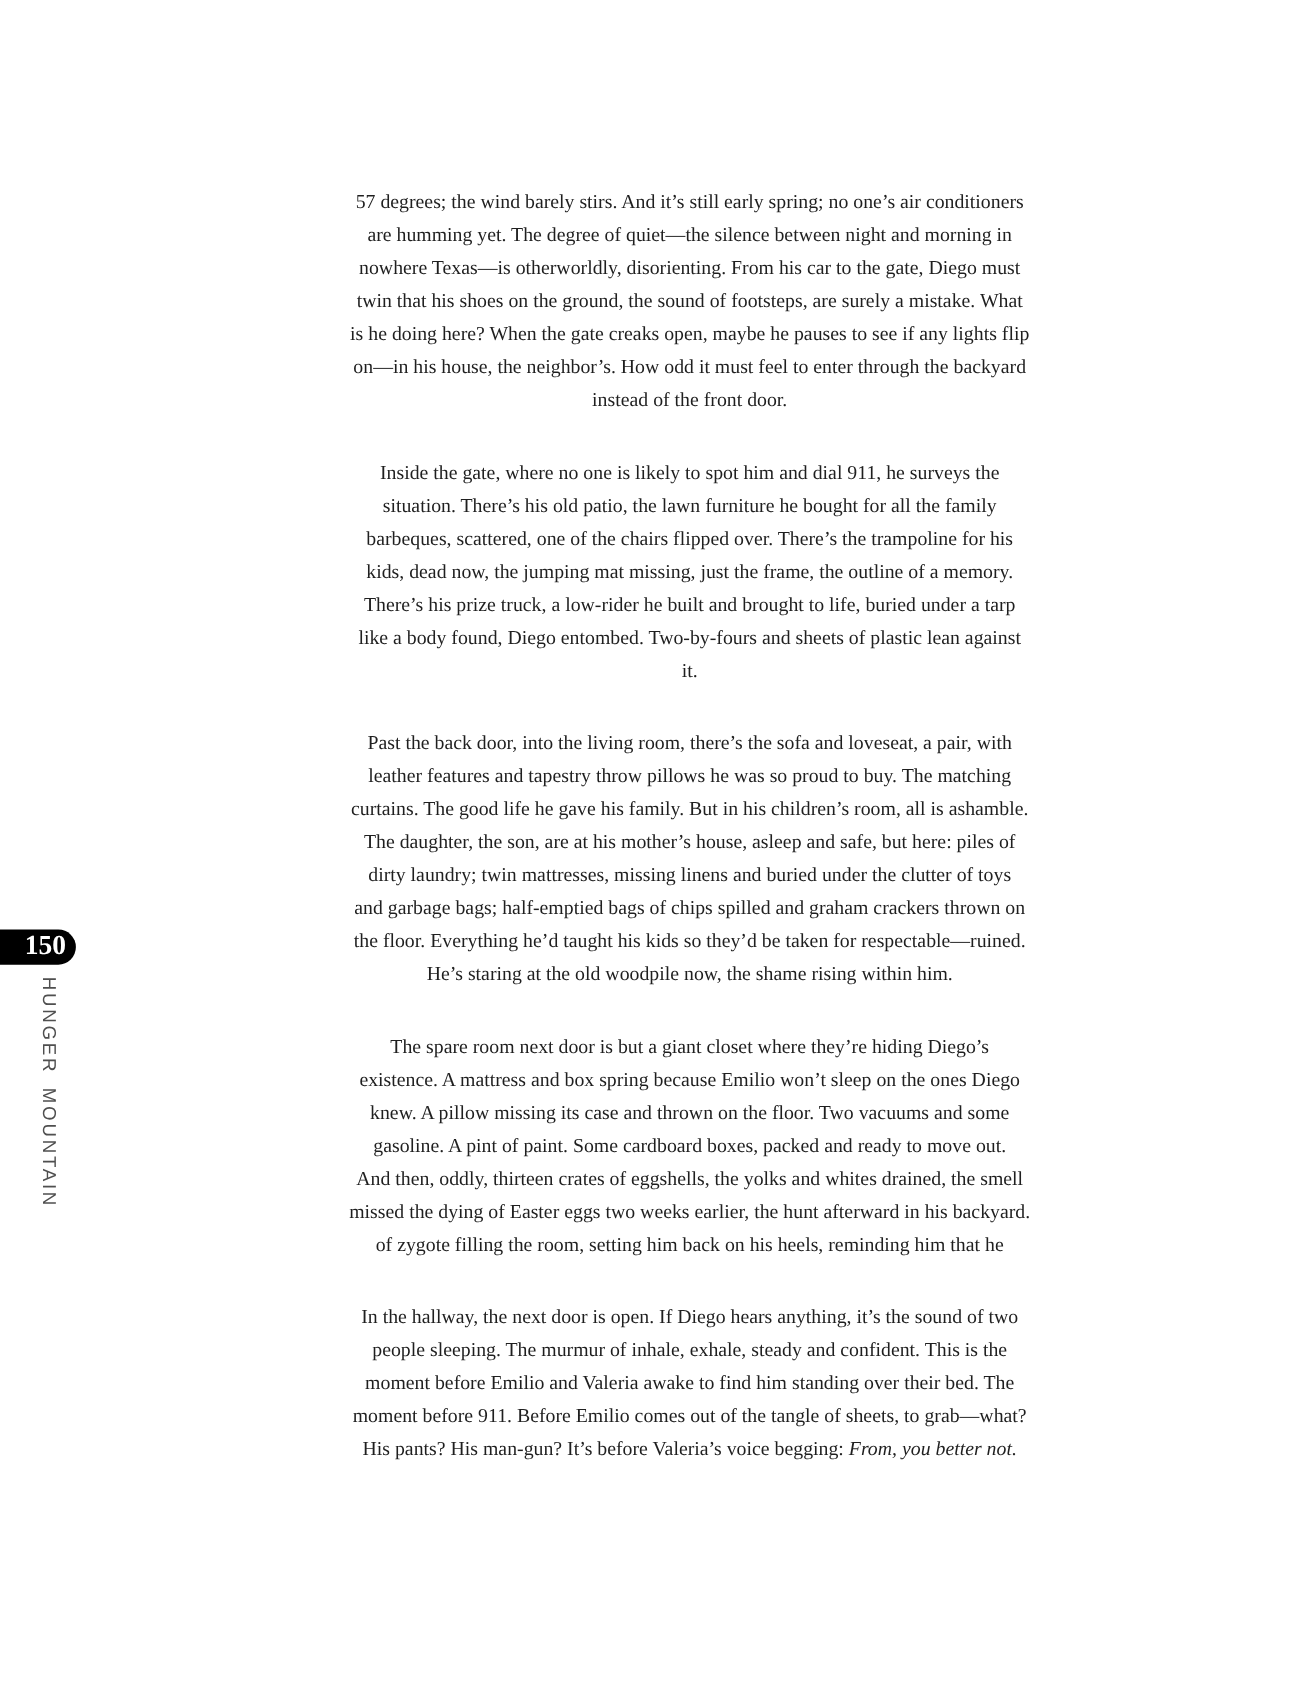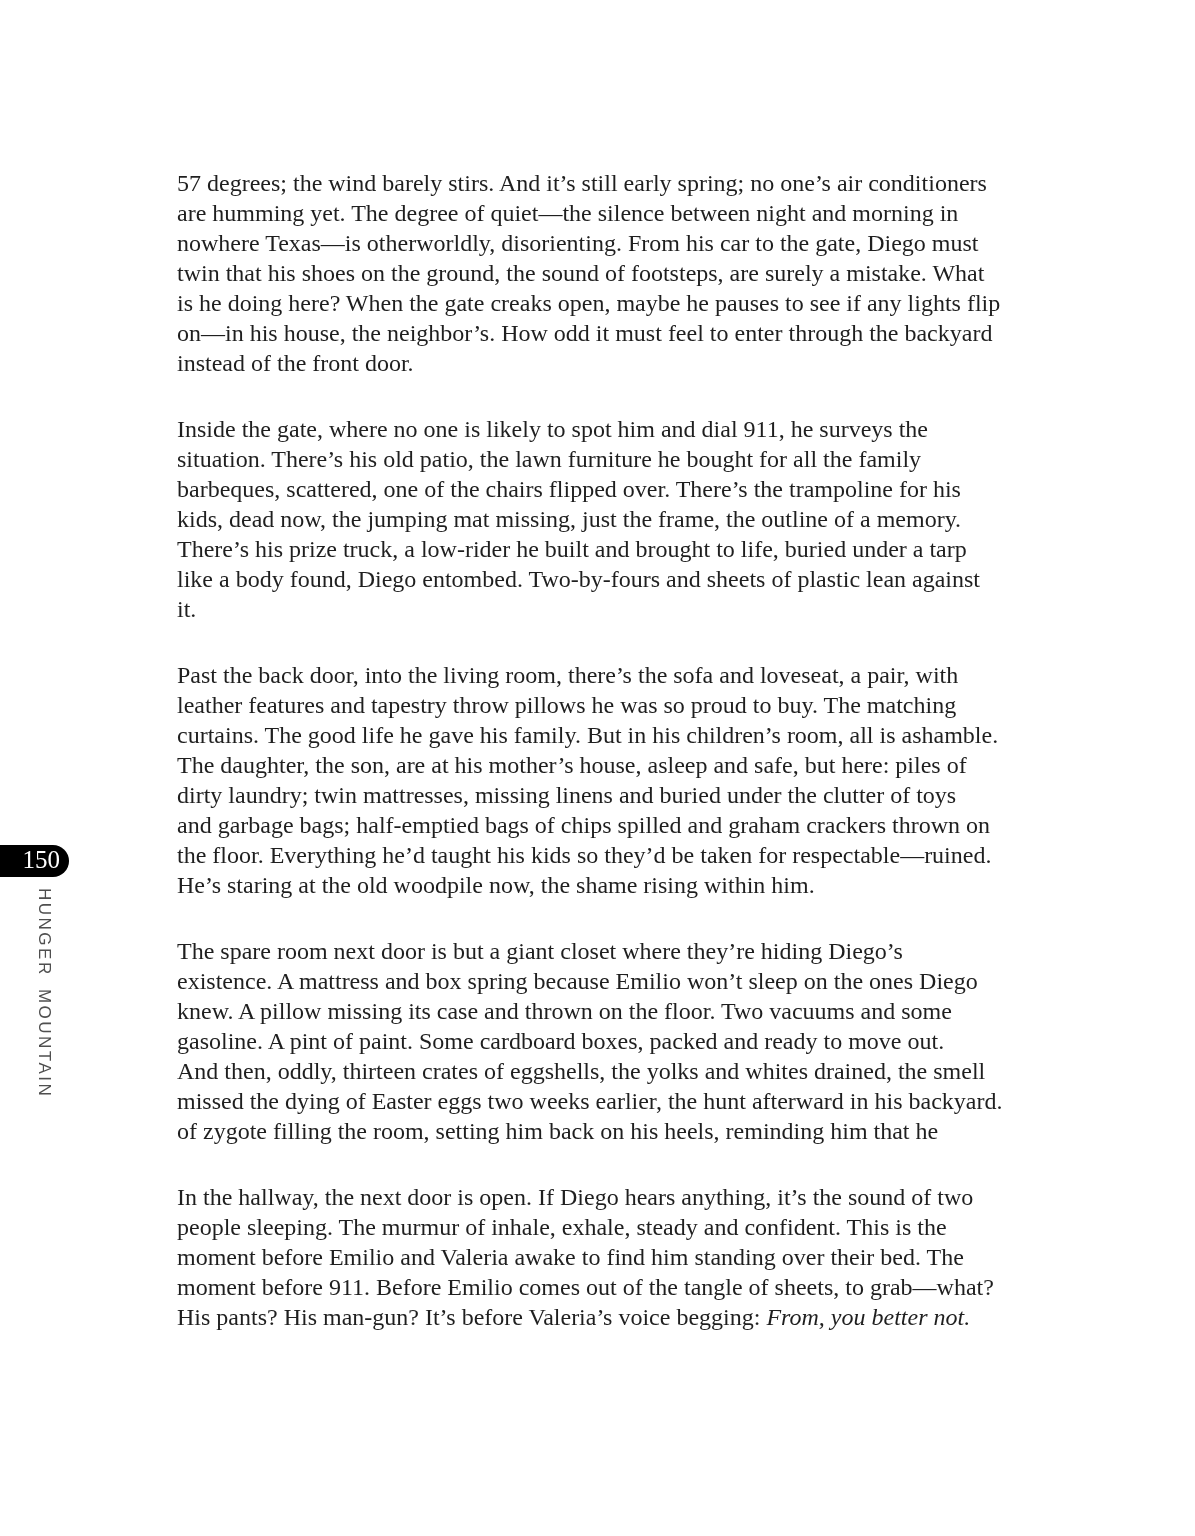"57 degrees; the wind barely" .body-text { font-size: 24px -> 18px; text-align: left -> center }
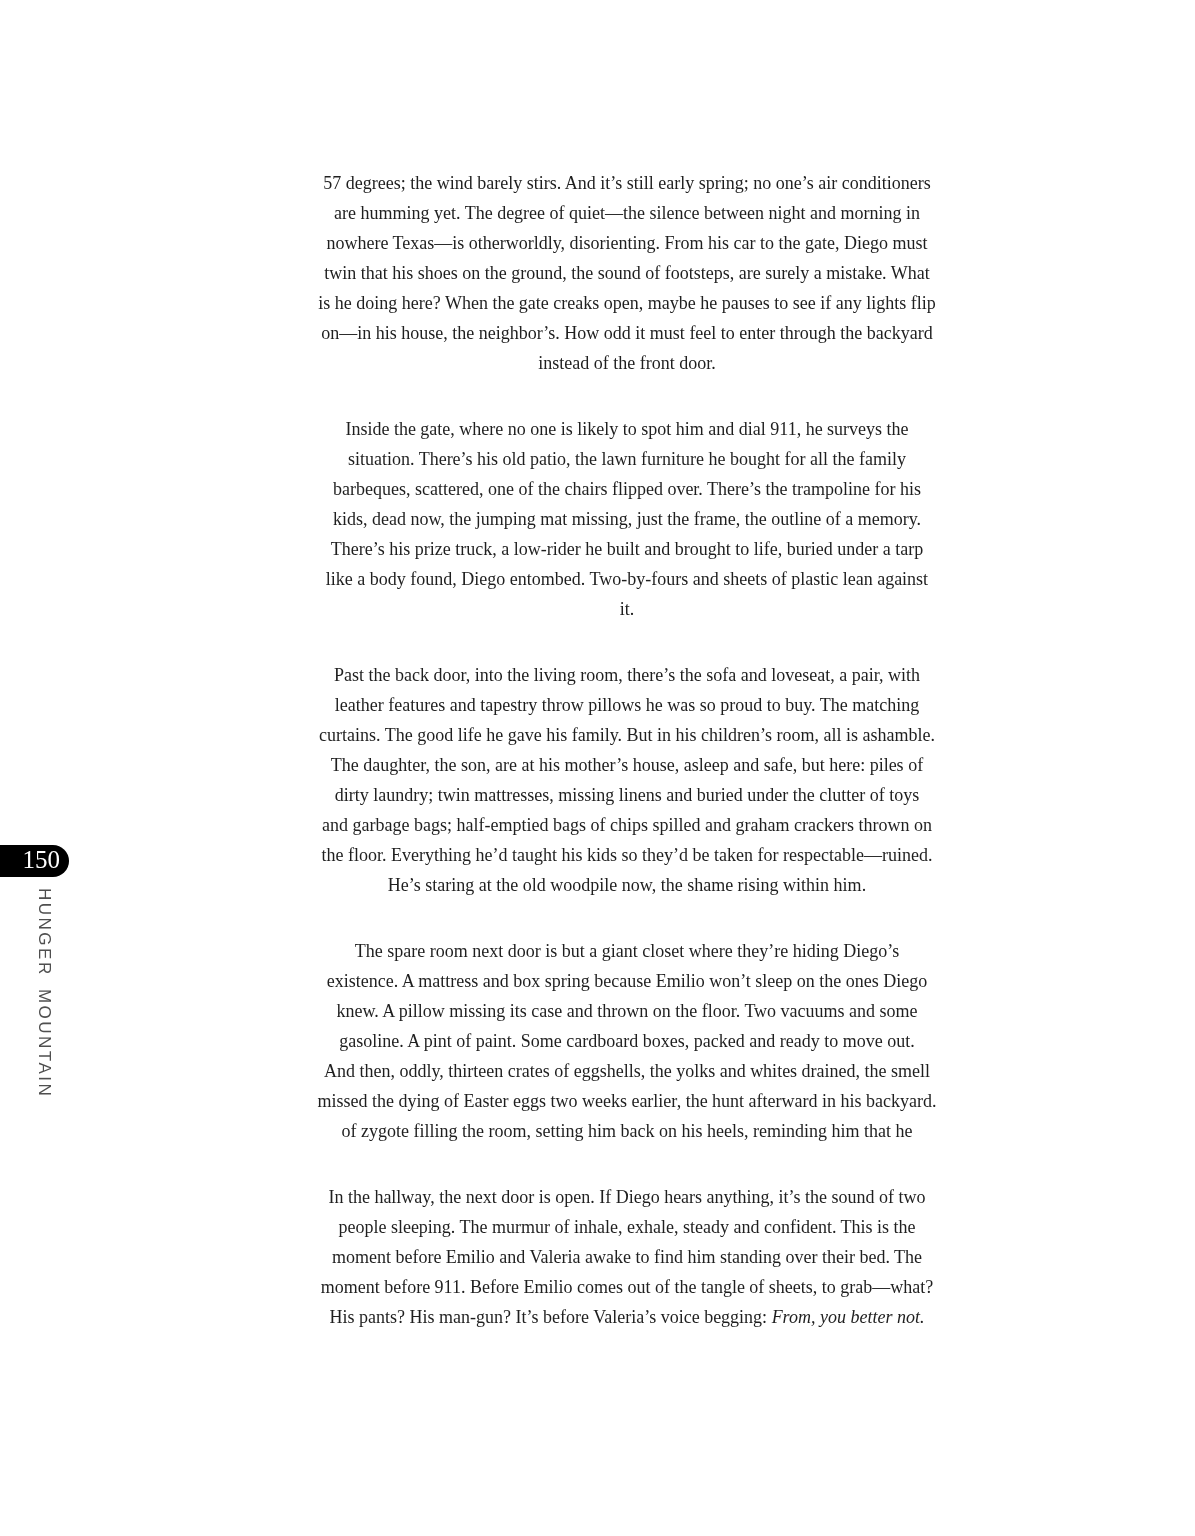"150" .page-tab .num { font-weight: none -> bold }
